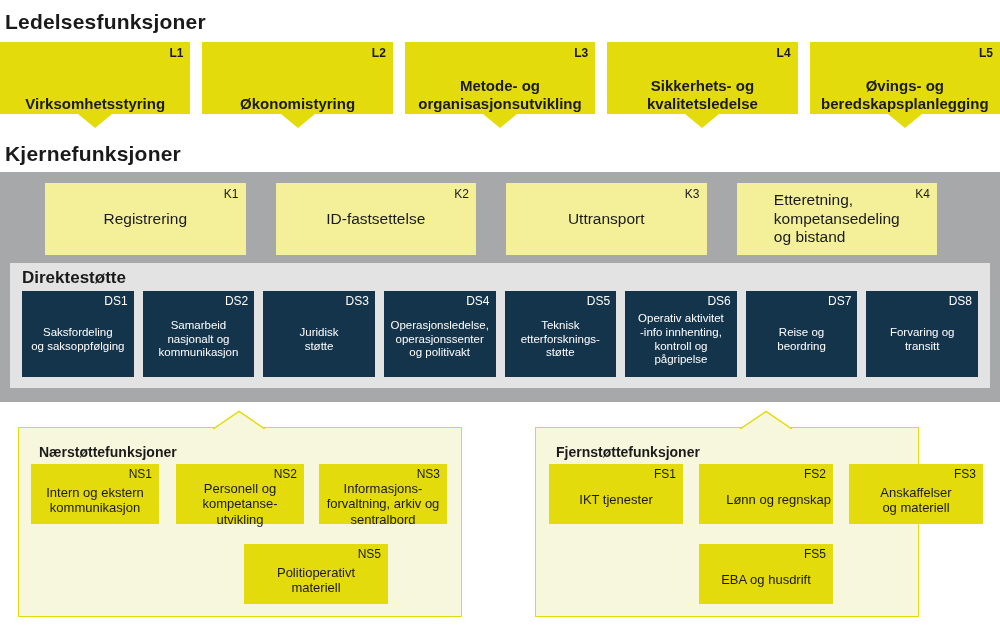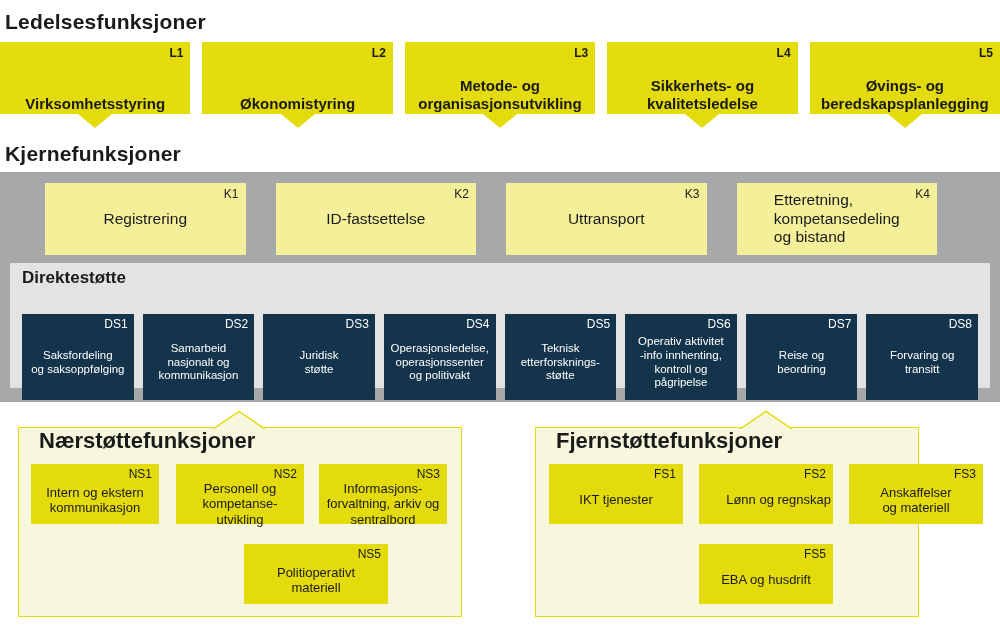"DS1" .ds-row { margin-top: 23px -> none }
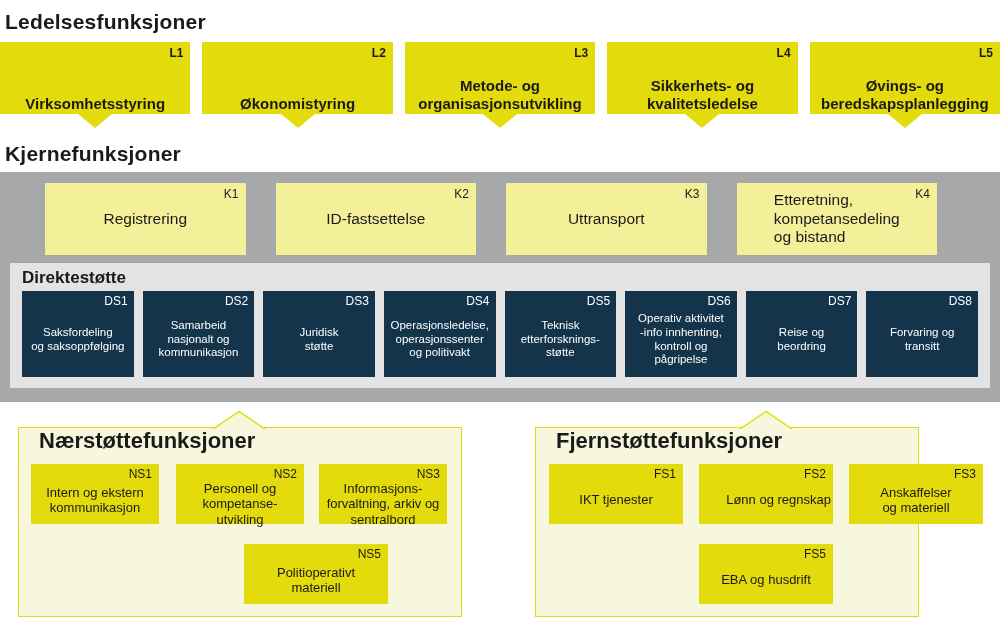"Nærstøttefunksjoner" .panel-title { font-size: 22px -> 14px; top: 0 -> 16px }
